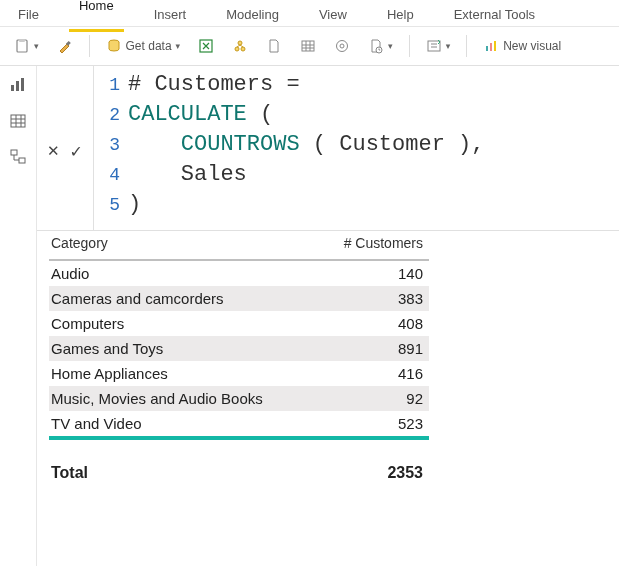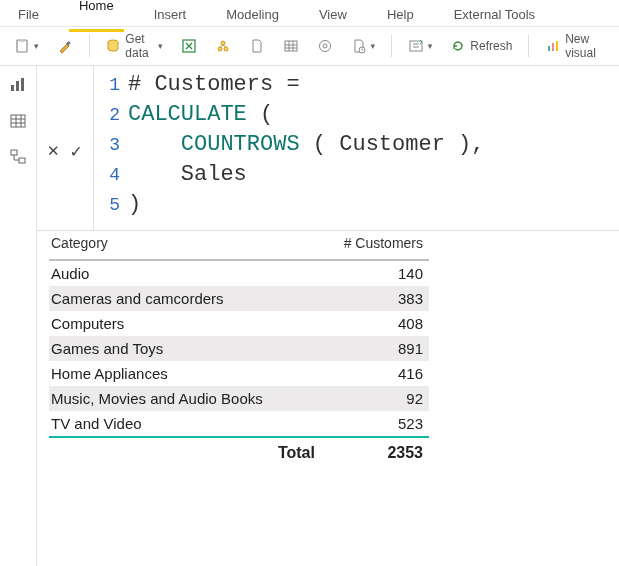"Refresh" div.tb-btn { html: <div> <span> <svg> <path></path> <path></path> </svg> </span> <span>Refresh</span> </div> -> none }
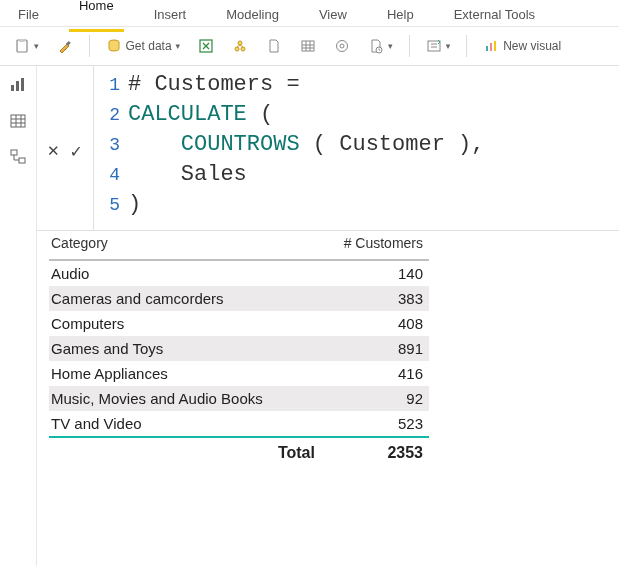"Total" .tbl .total td { border-top: 2px solid #14b8a6 -> 4px solid #14b8a6; padding-top: 6px -> 24px; text-align: right -> none }
